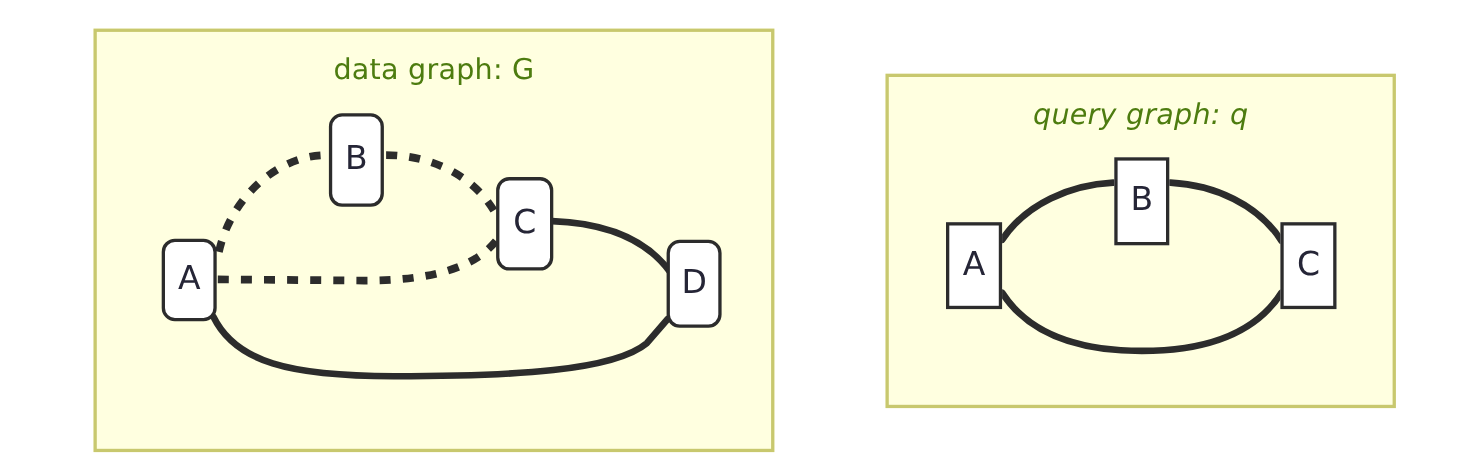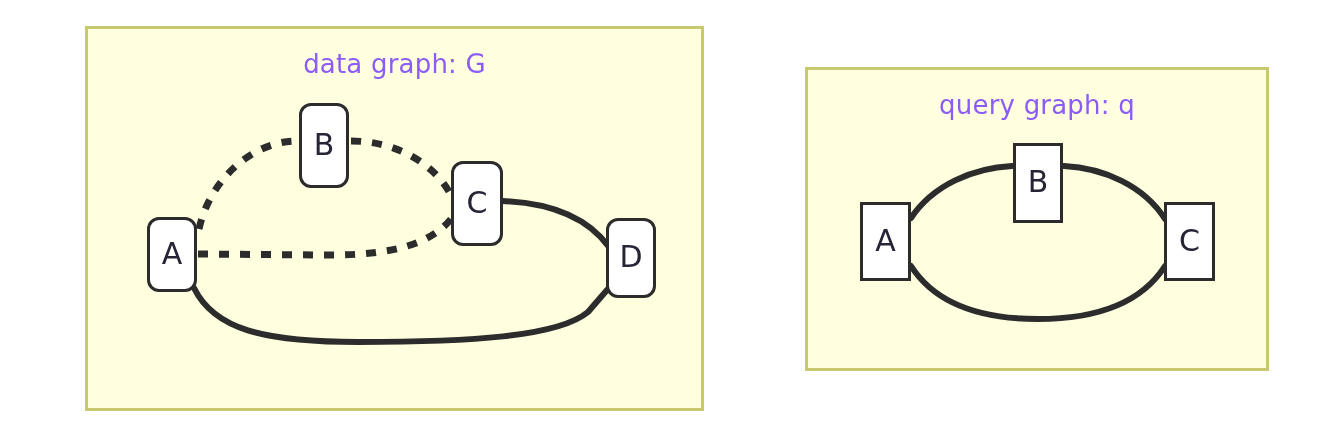"data graph: G" .panel-title { color: #8b5cf6 -> #4d7c0f }
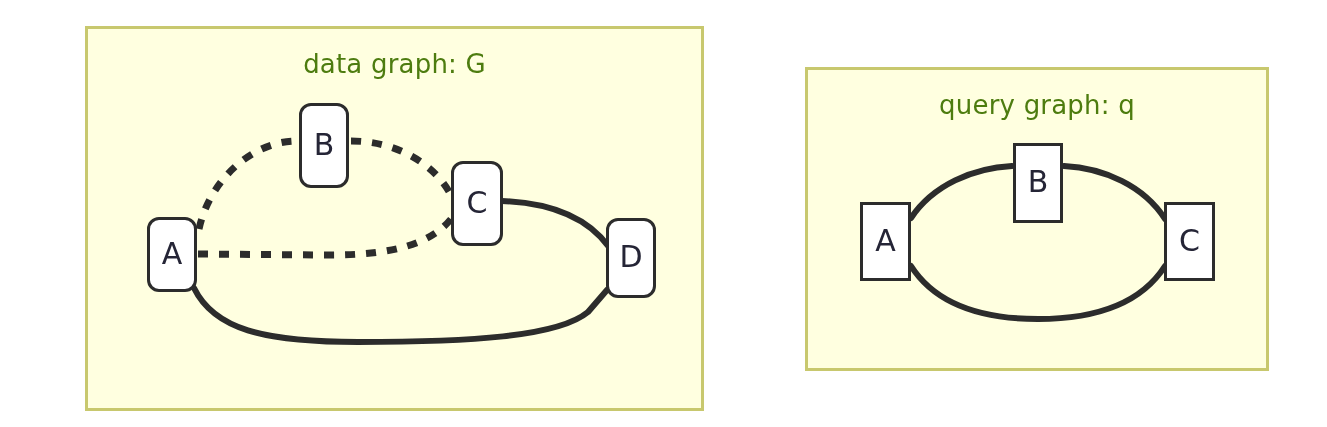"query graph: q" #panel-query-graph .panel-title { font-style: none -> italic }
